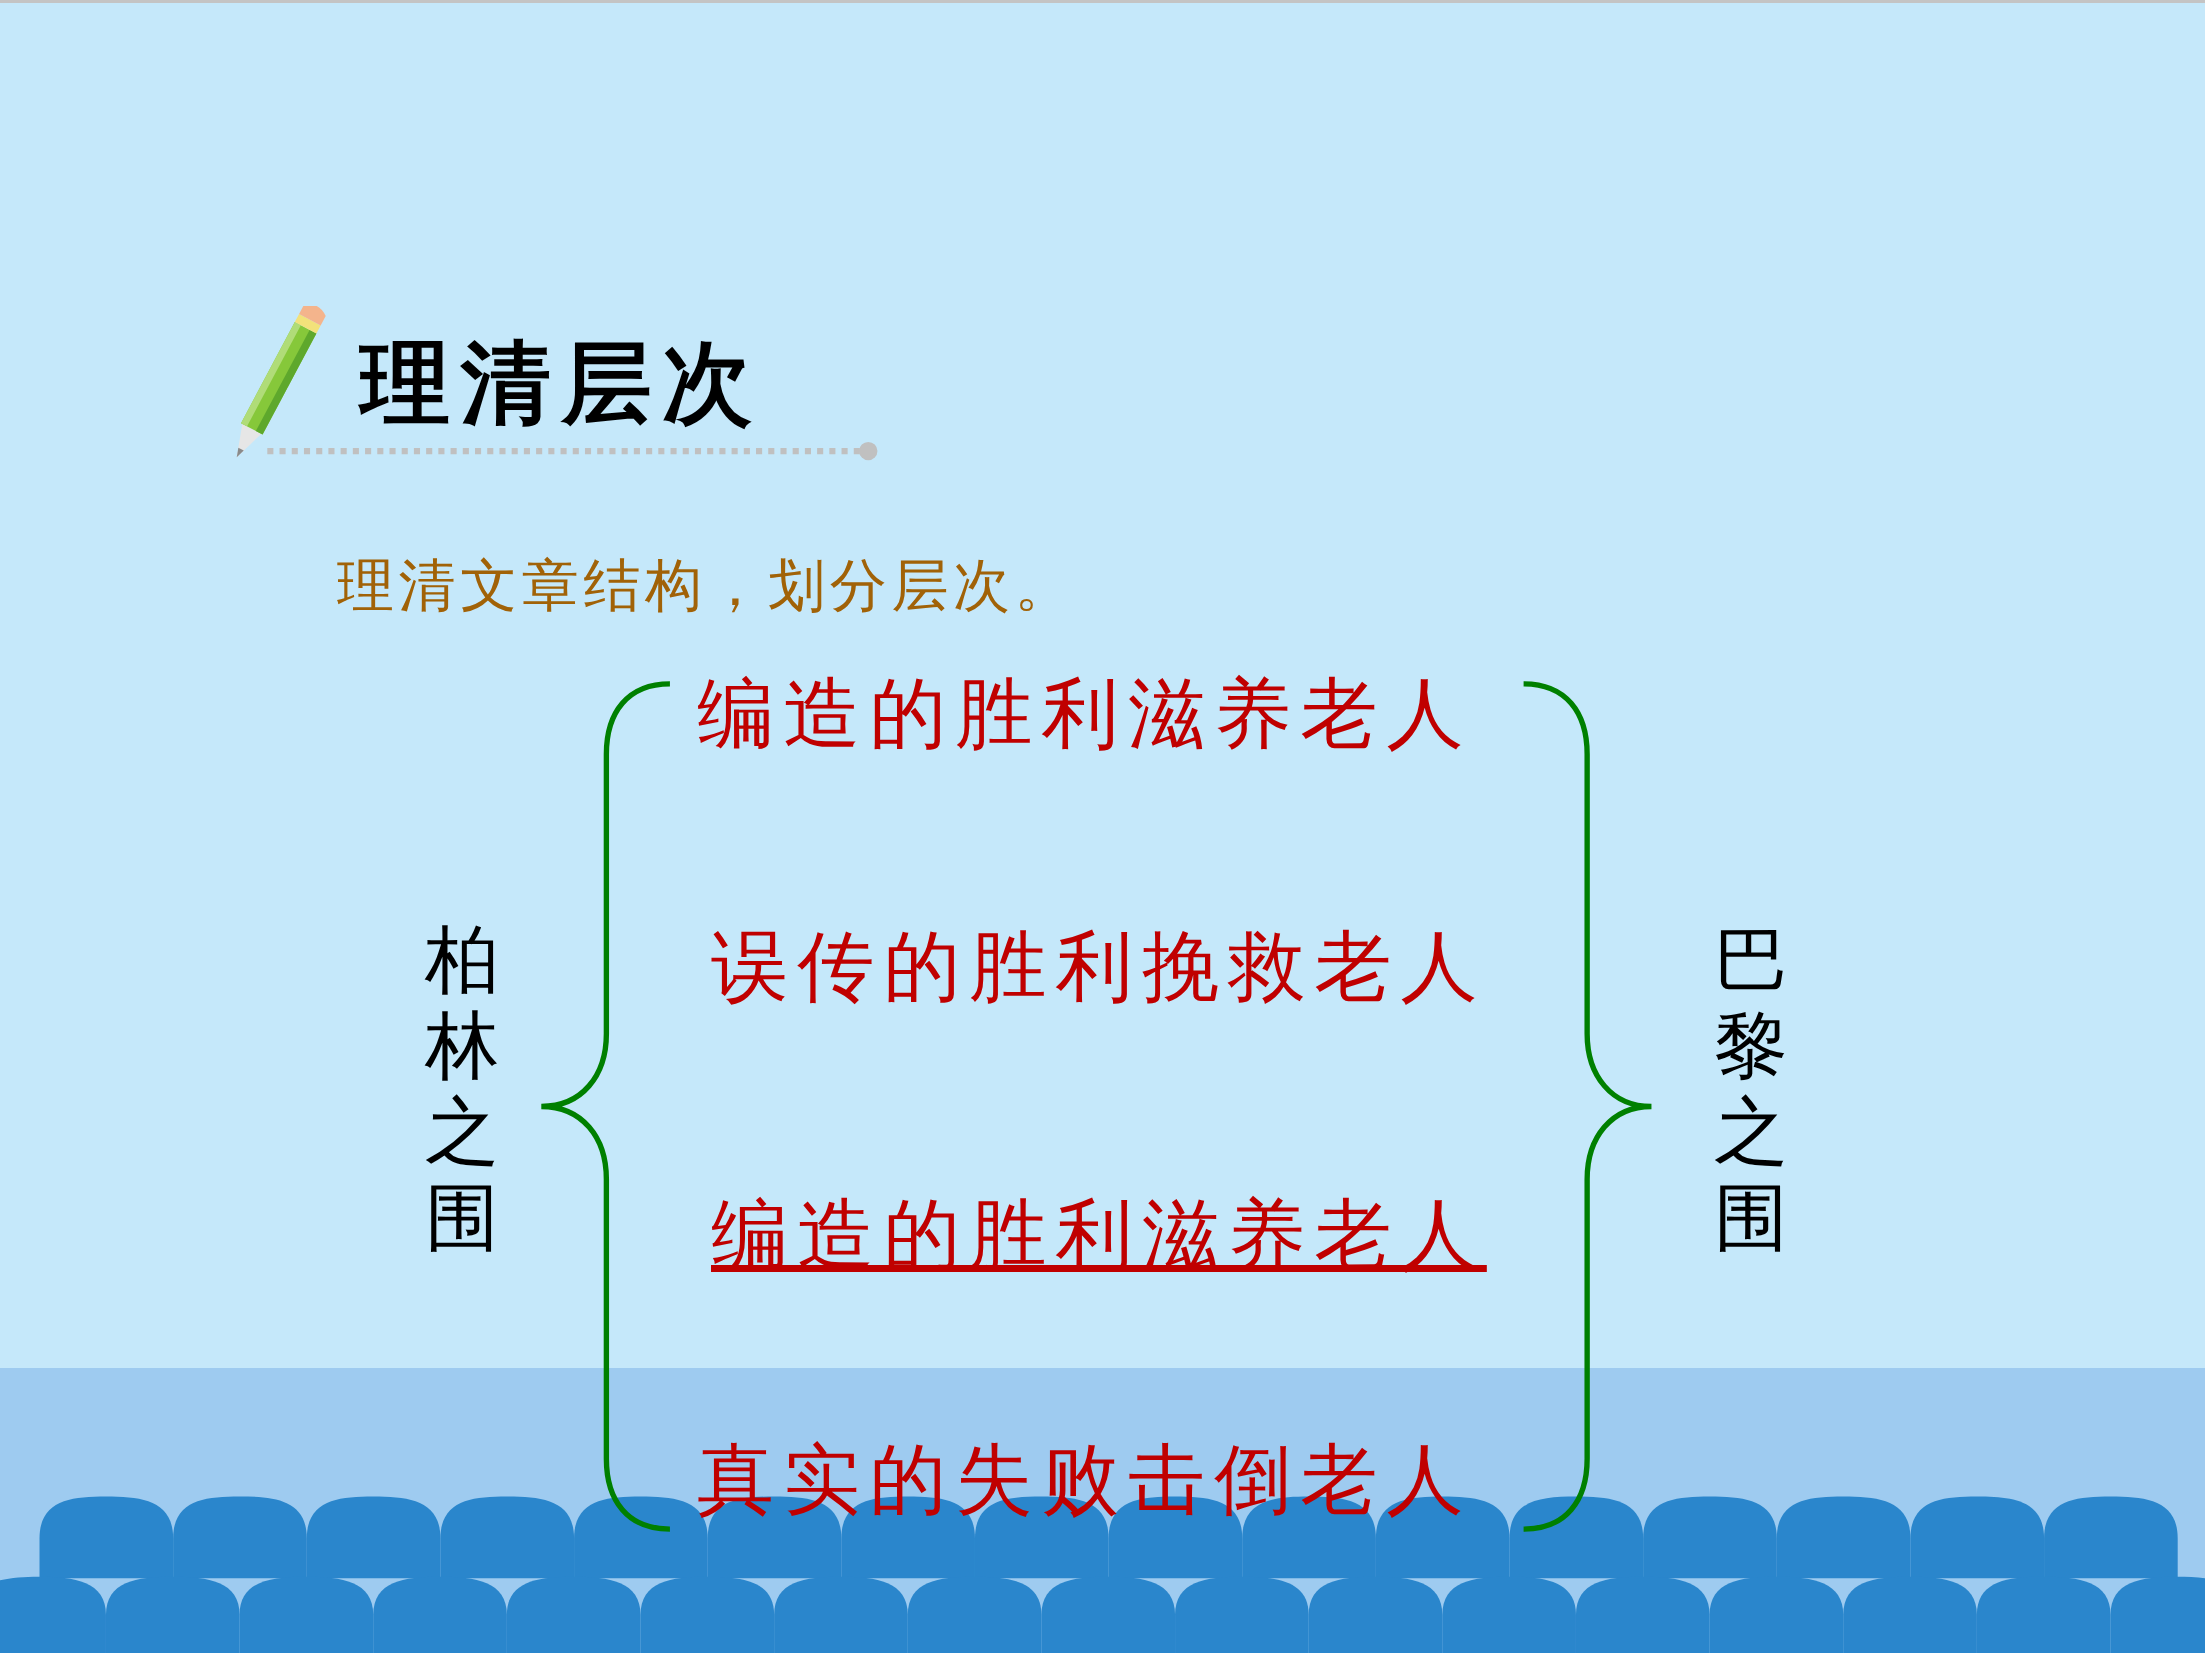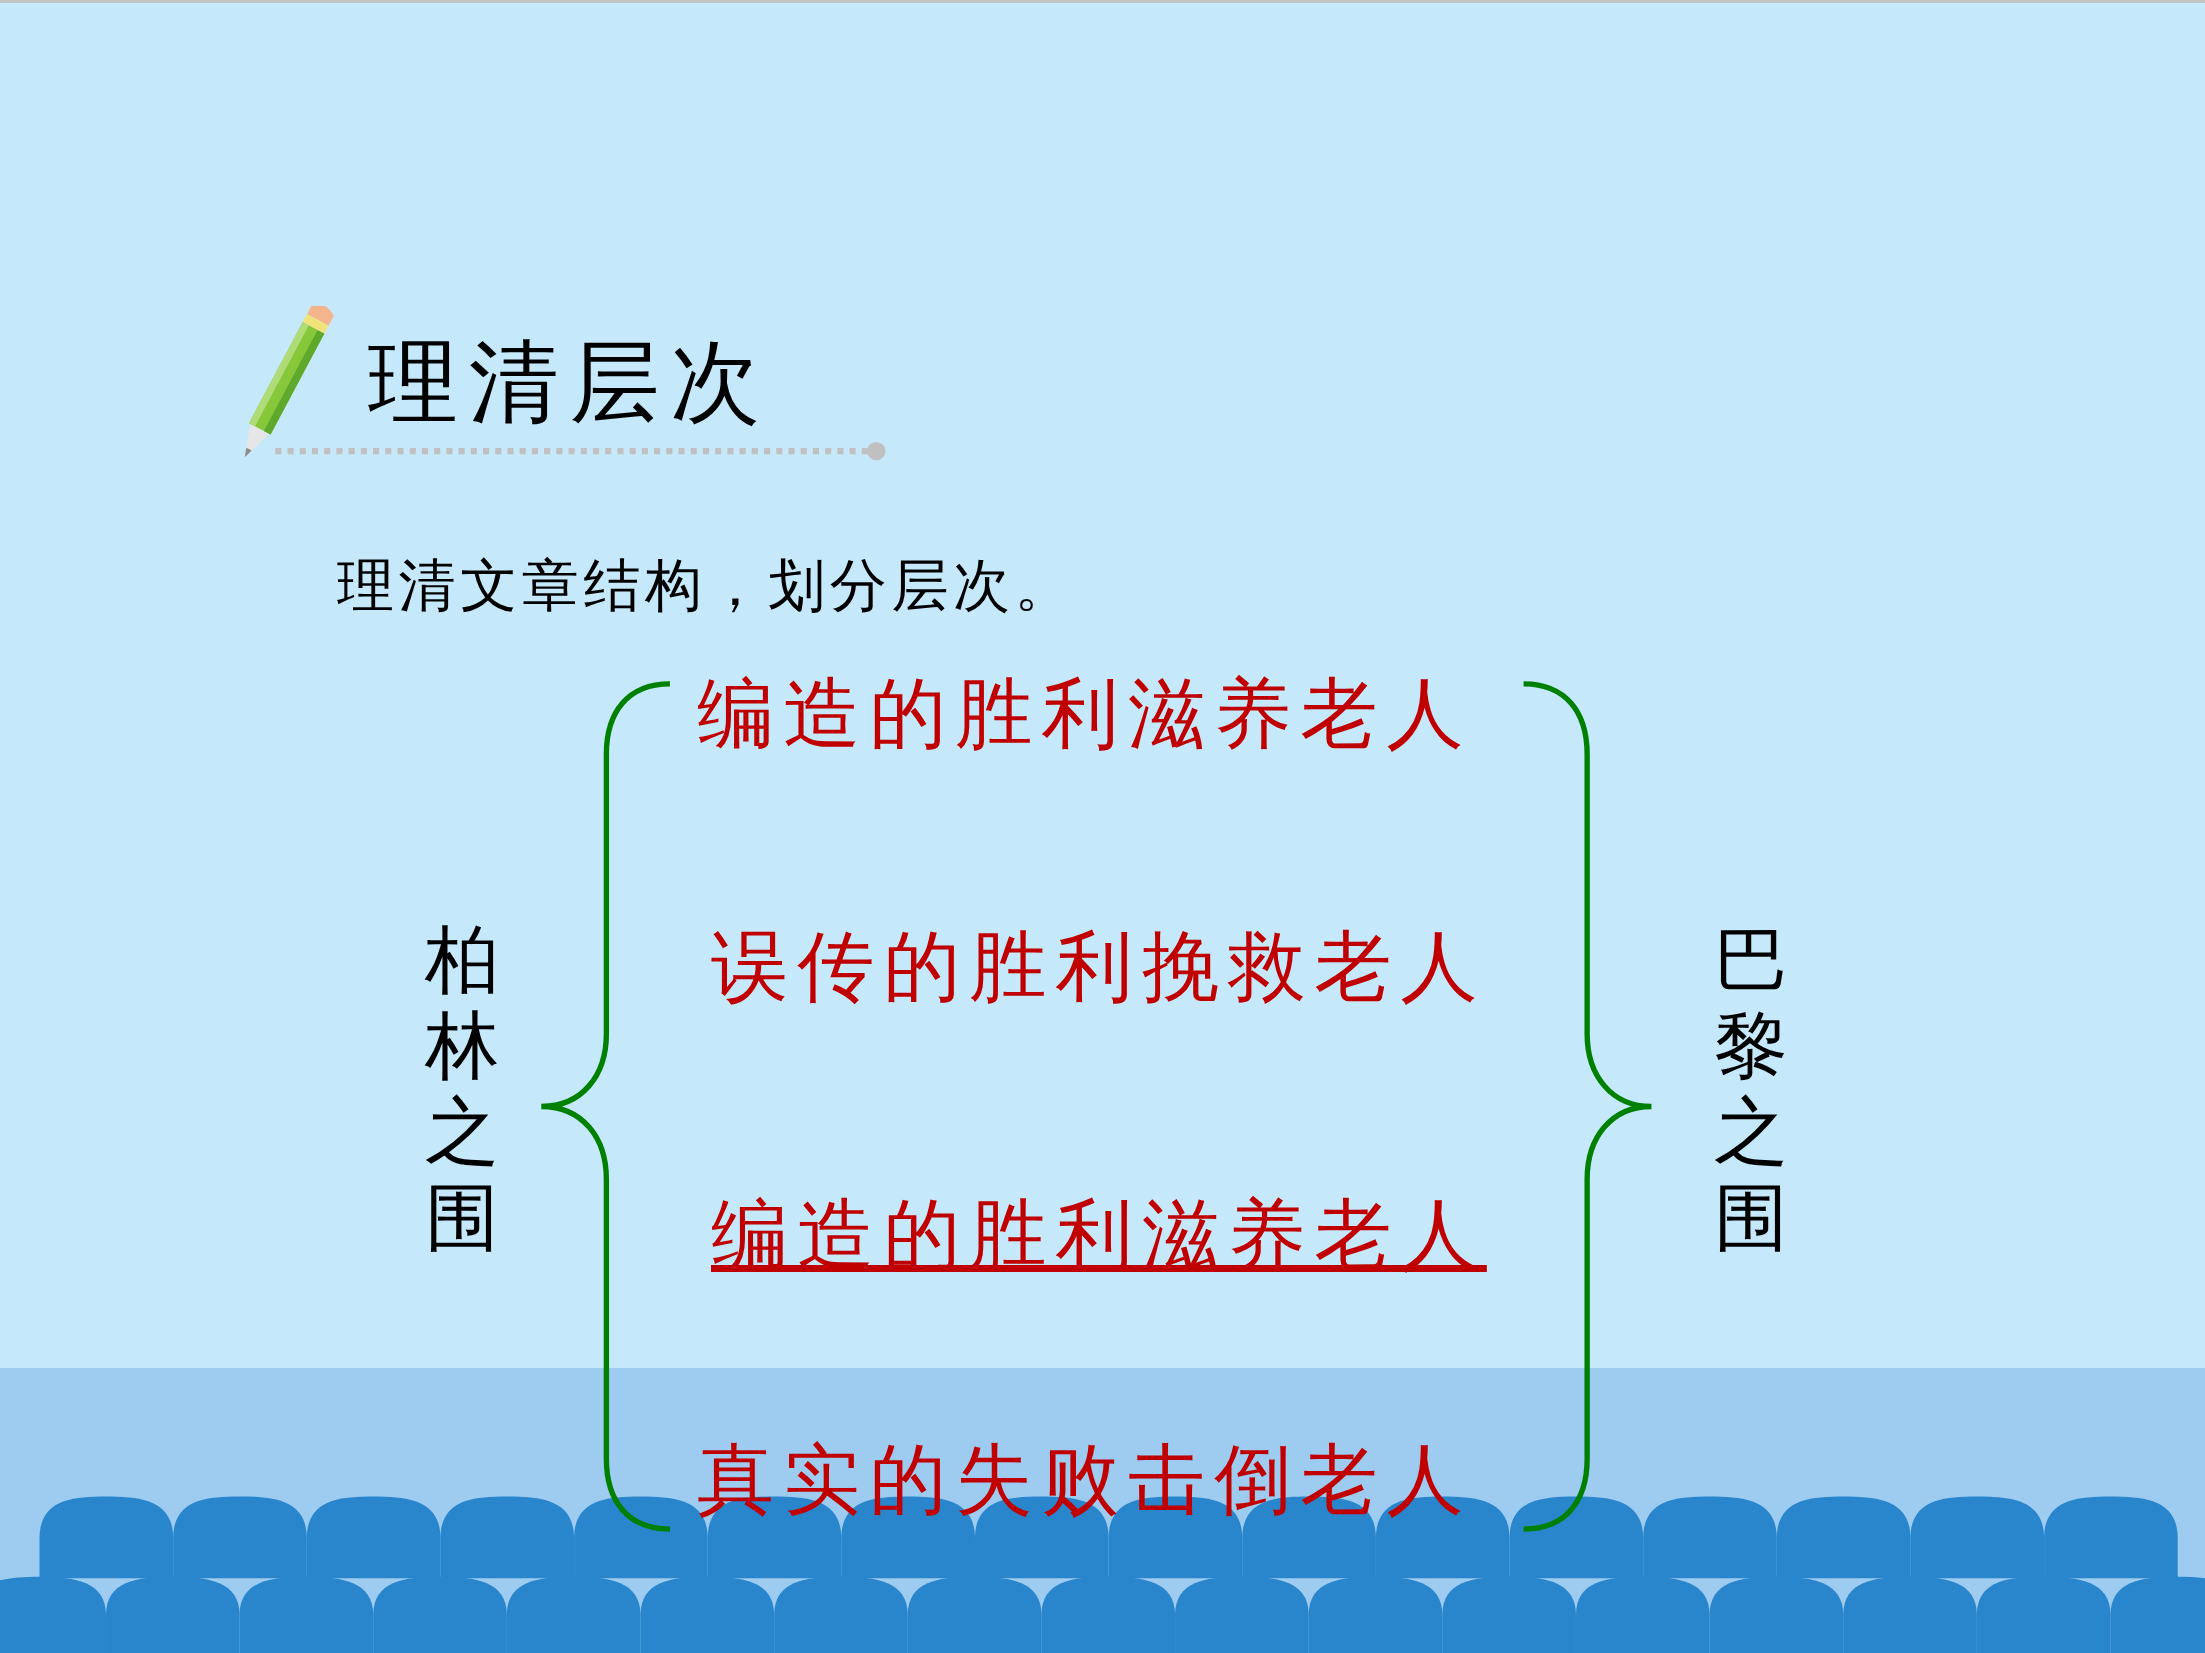"理清层次" .title-wrap { font-weight: none -> bold; left: 230px -> 222px }
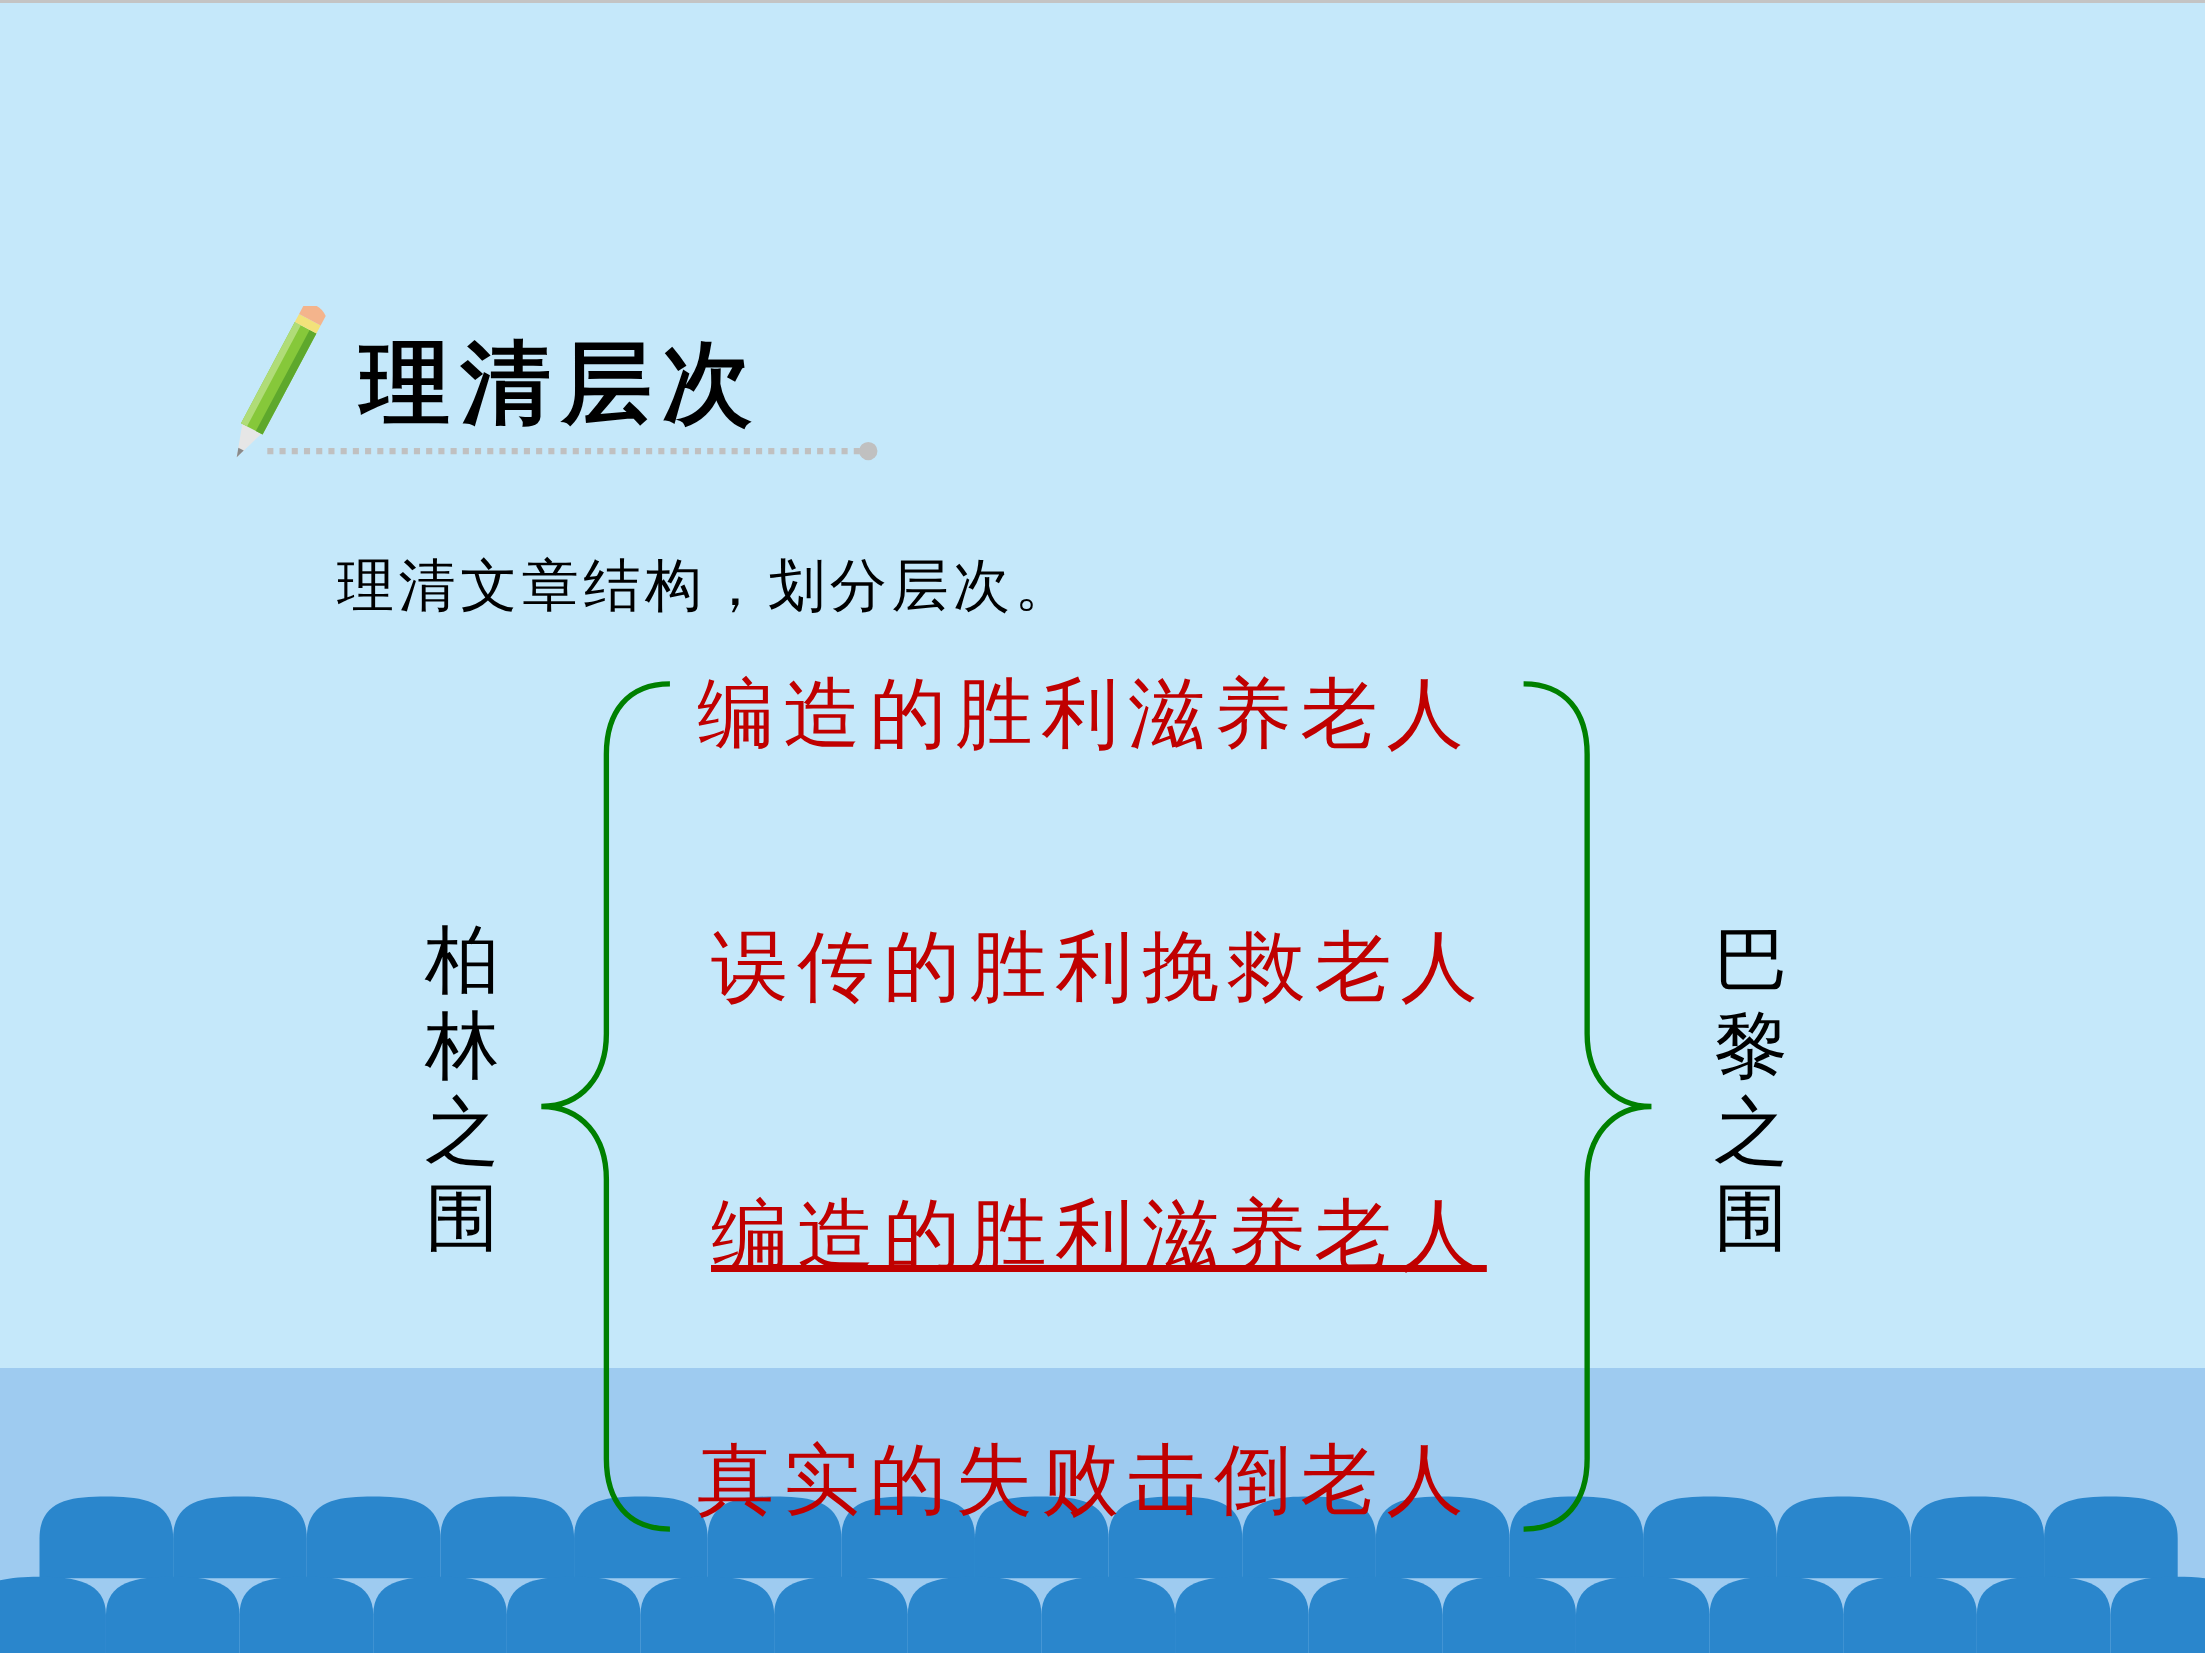"理清文章结构，划分层次。" .subtitle { color: #000000 -> #a16207 }
